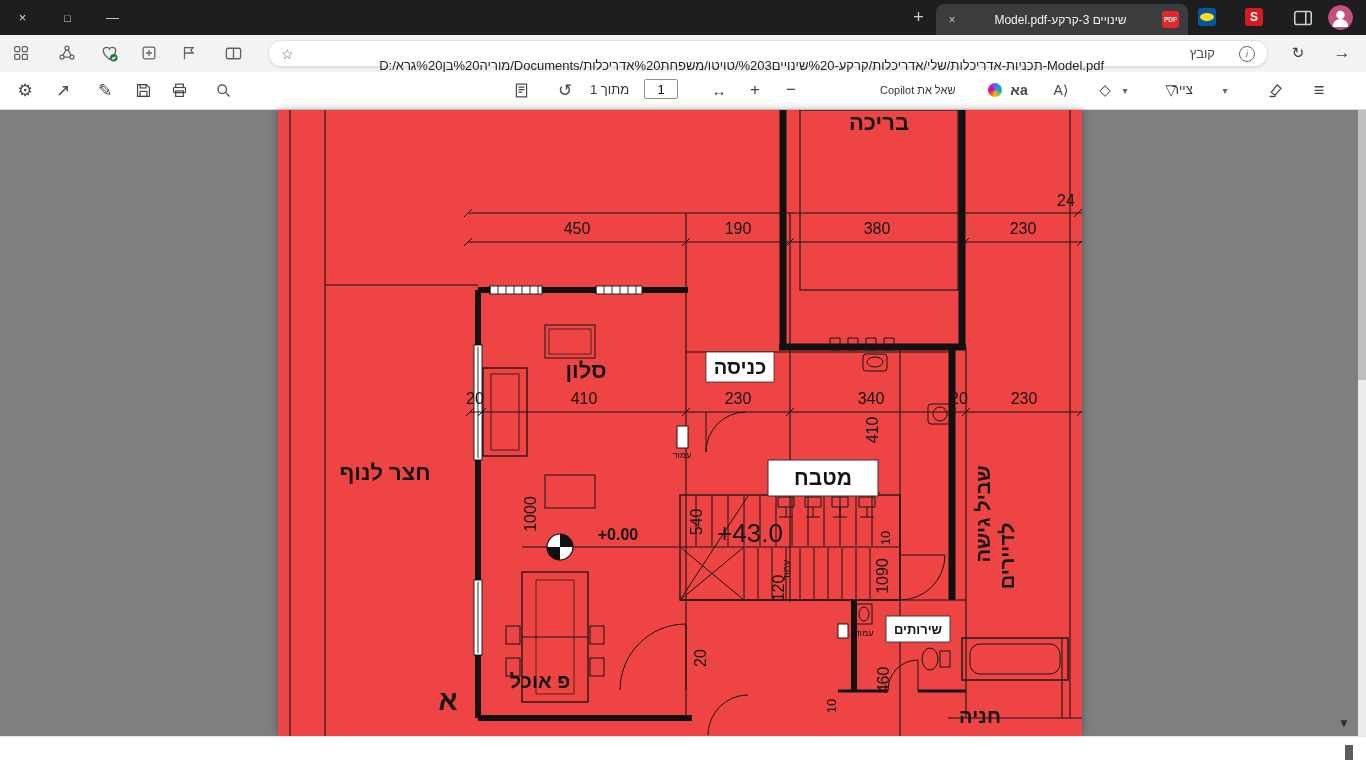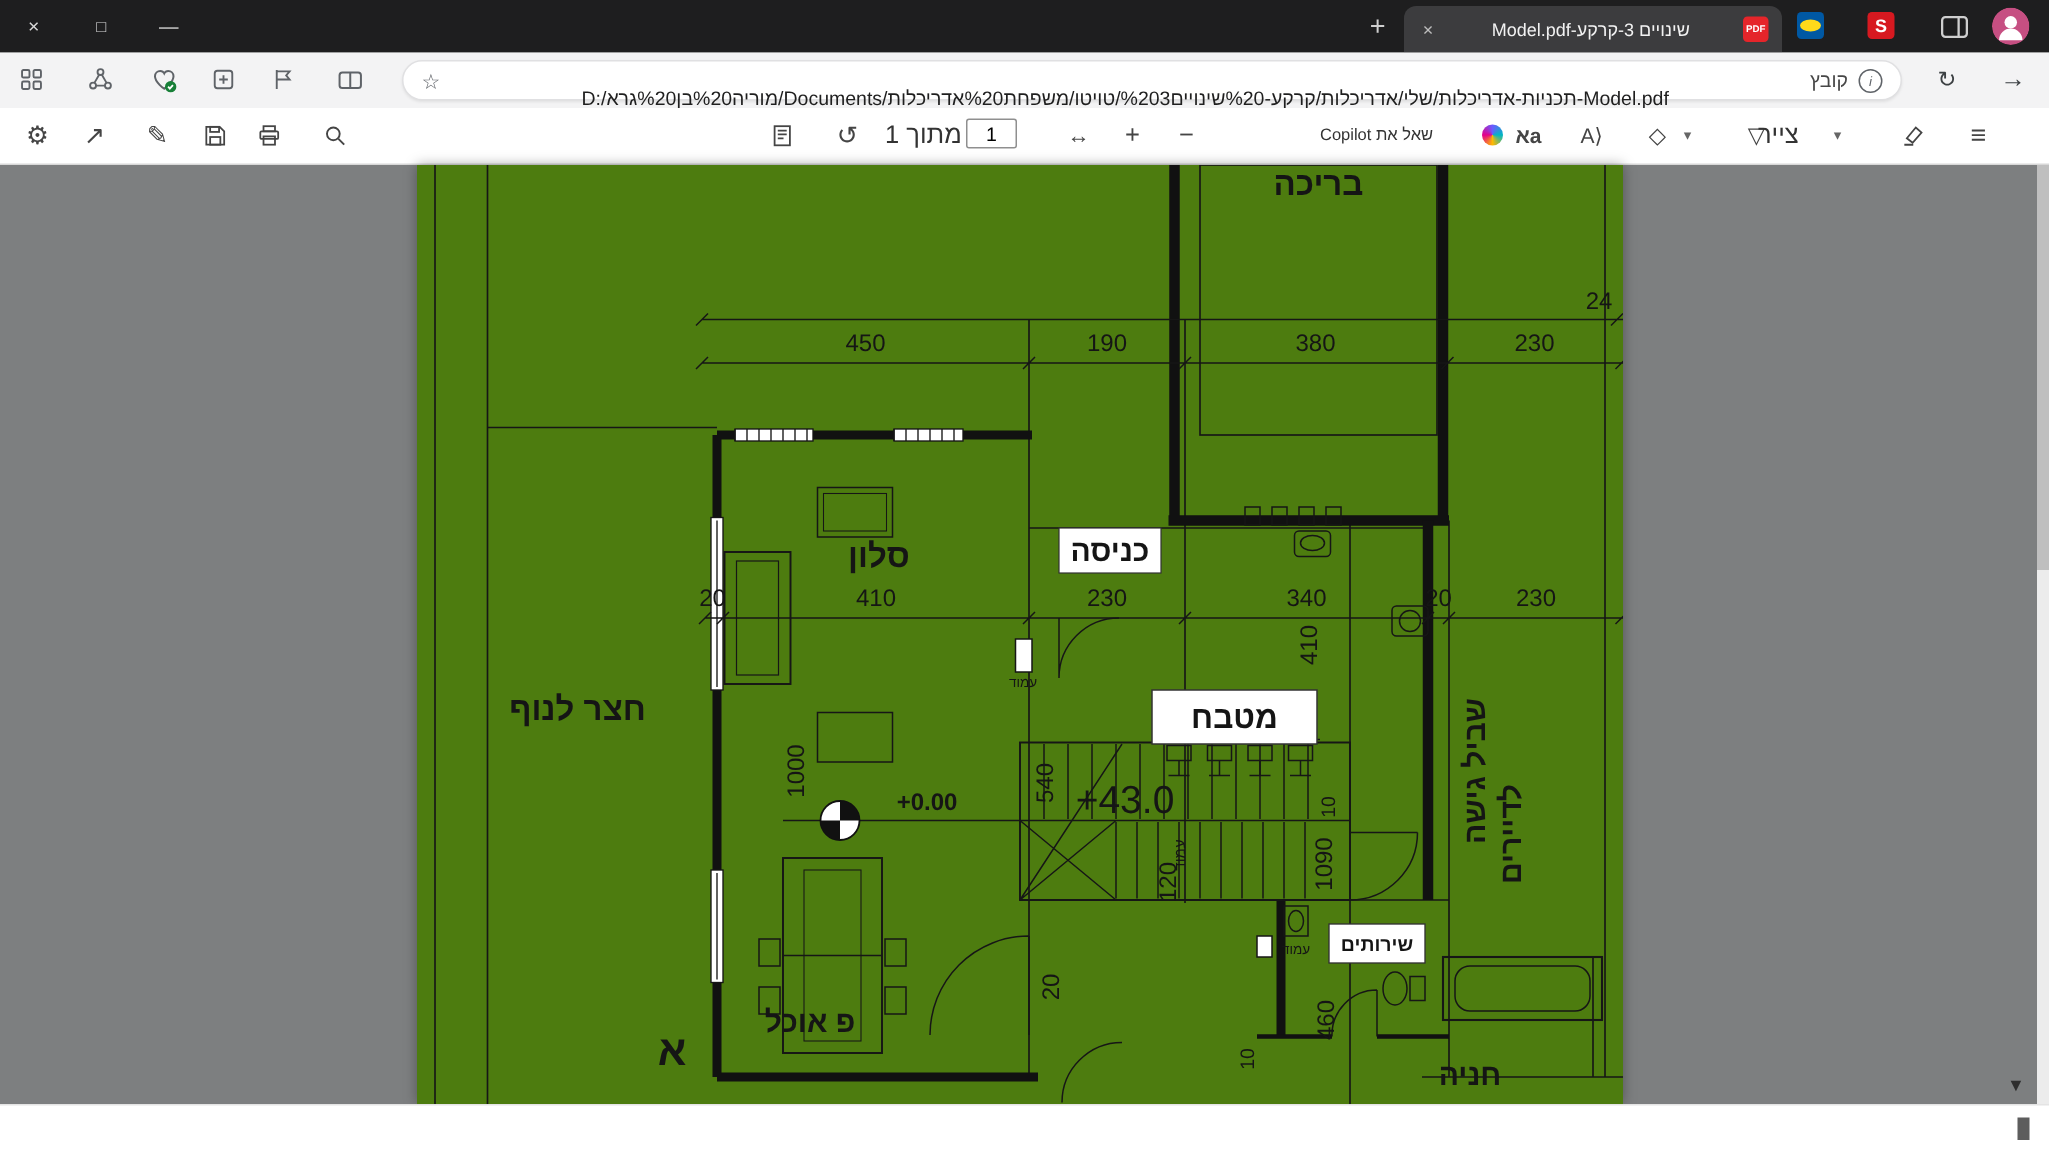"קובץ" .chip { gap: 7px -> 24px }
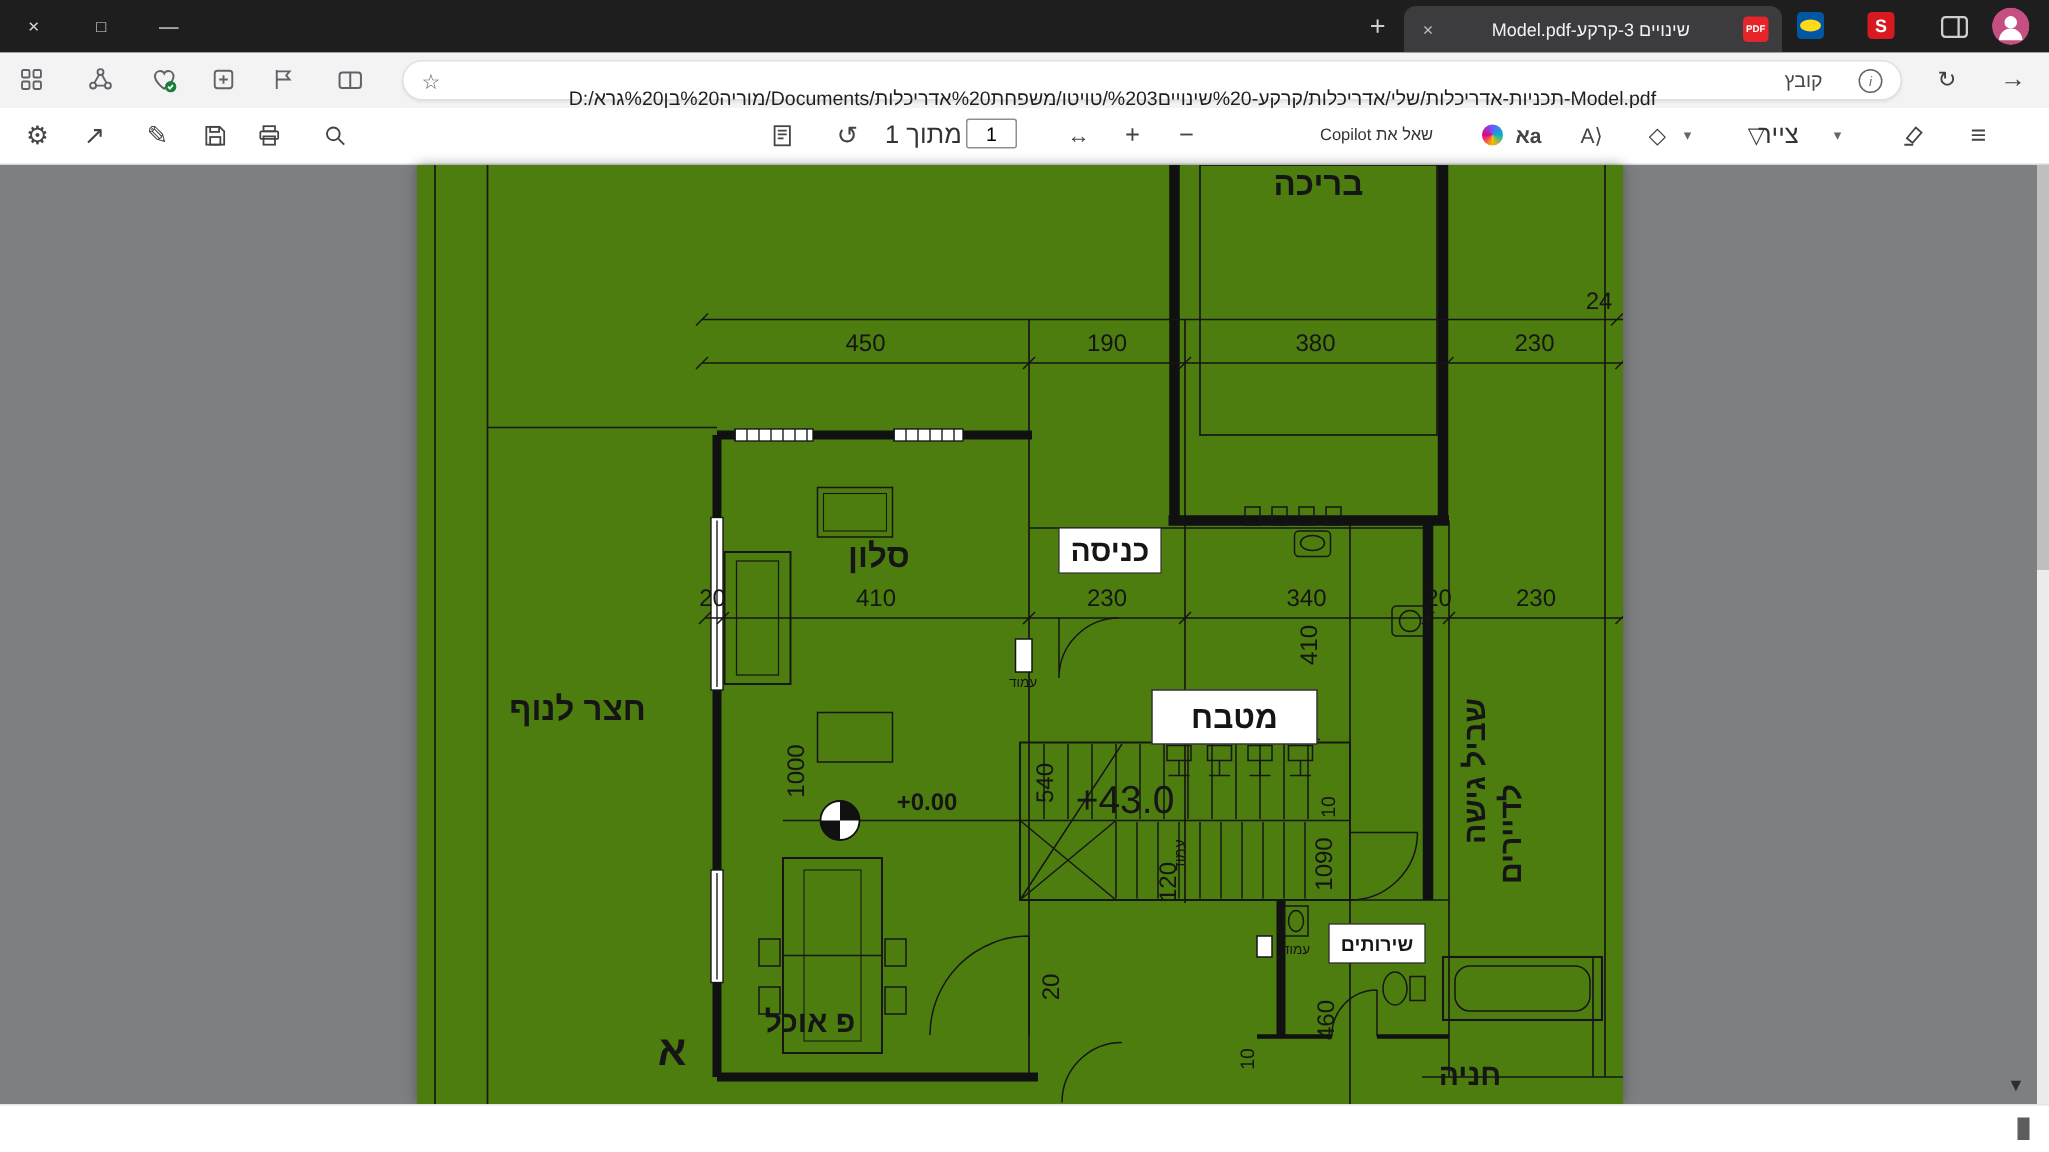"מתוך 1" .plabel { font-size: 17px -> 13px }
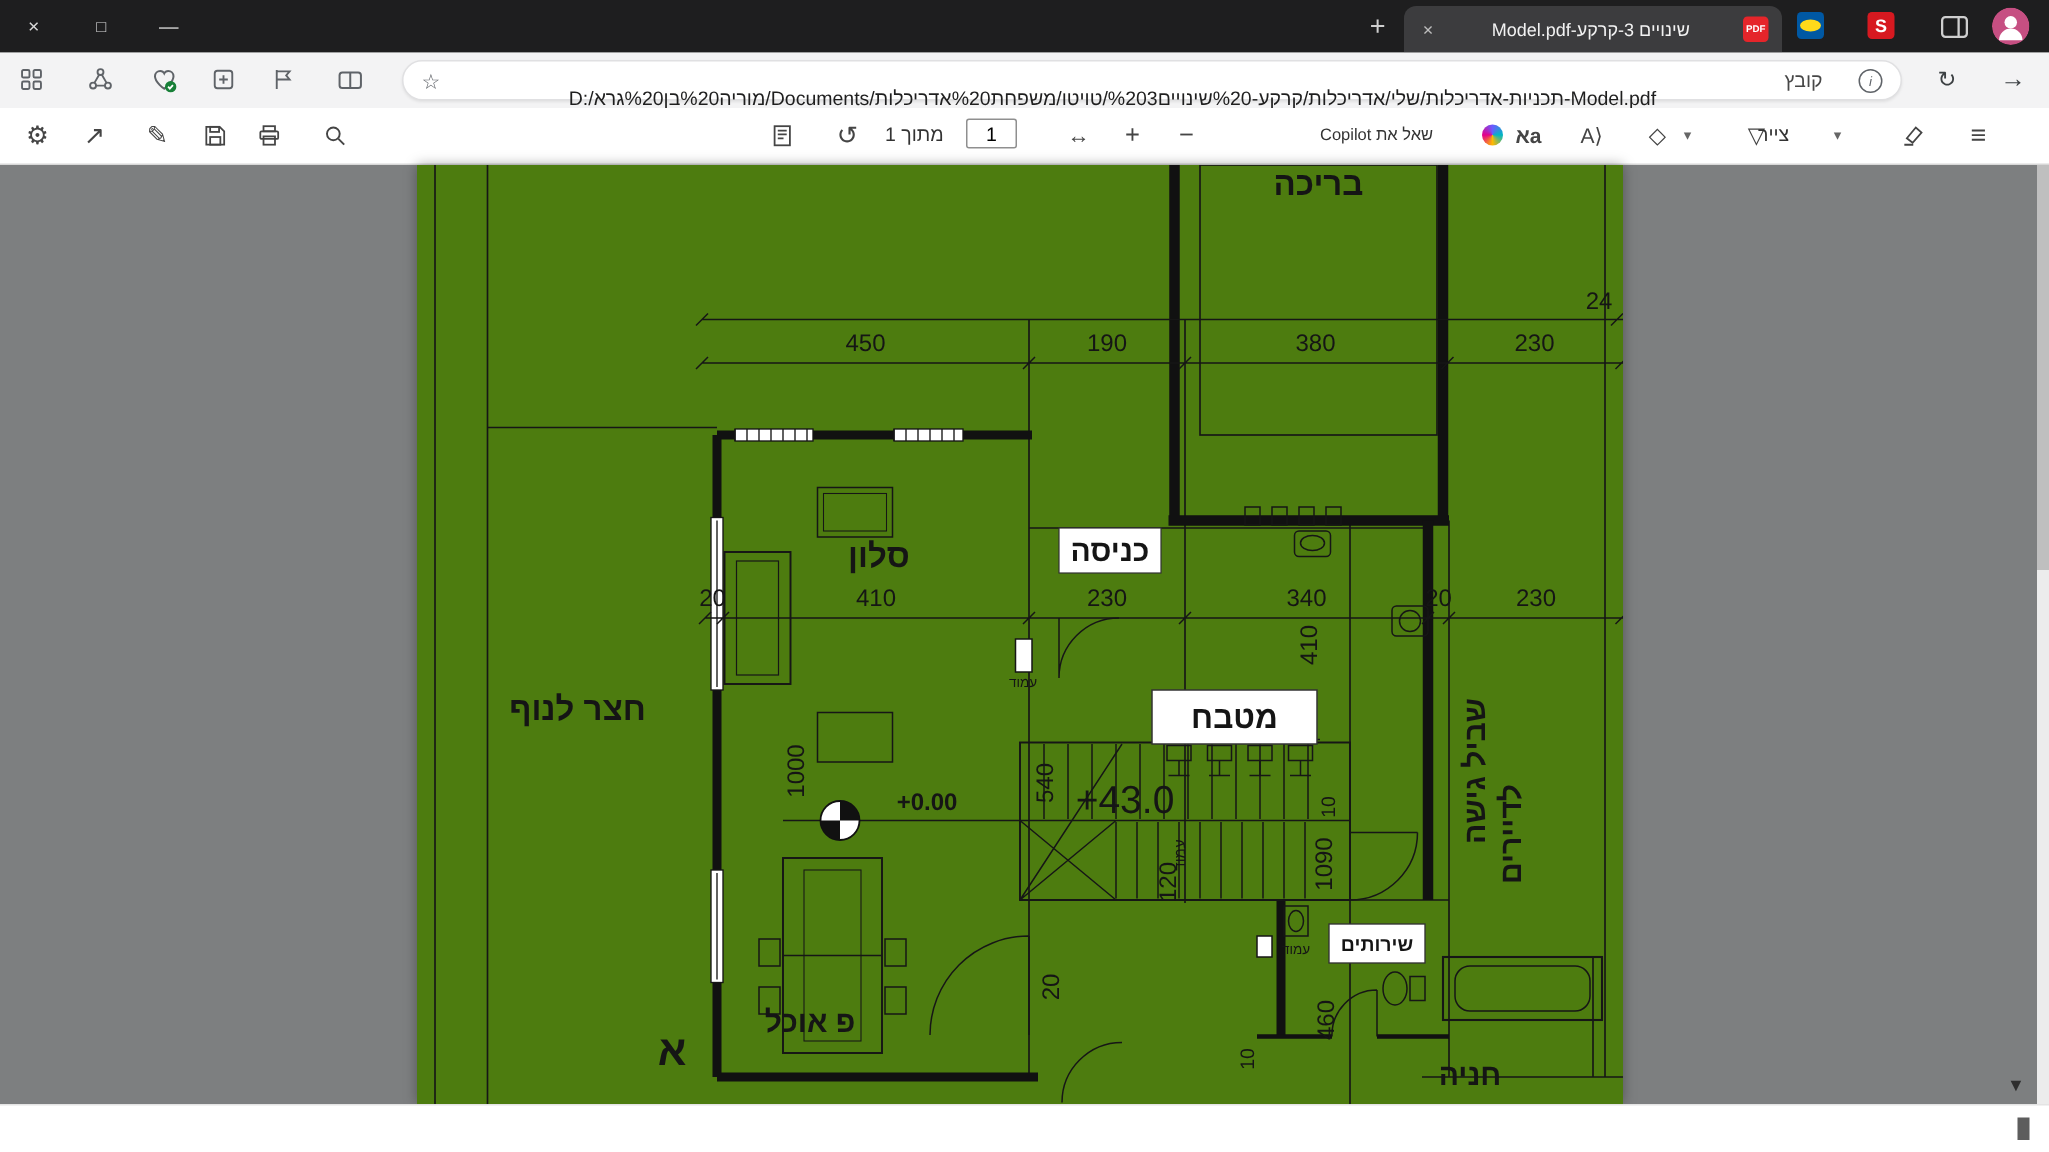"בריכה" .page { background: #4d7c0f -> #ef4444 }
